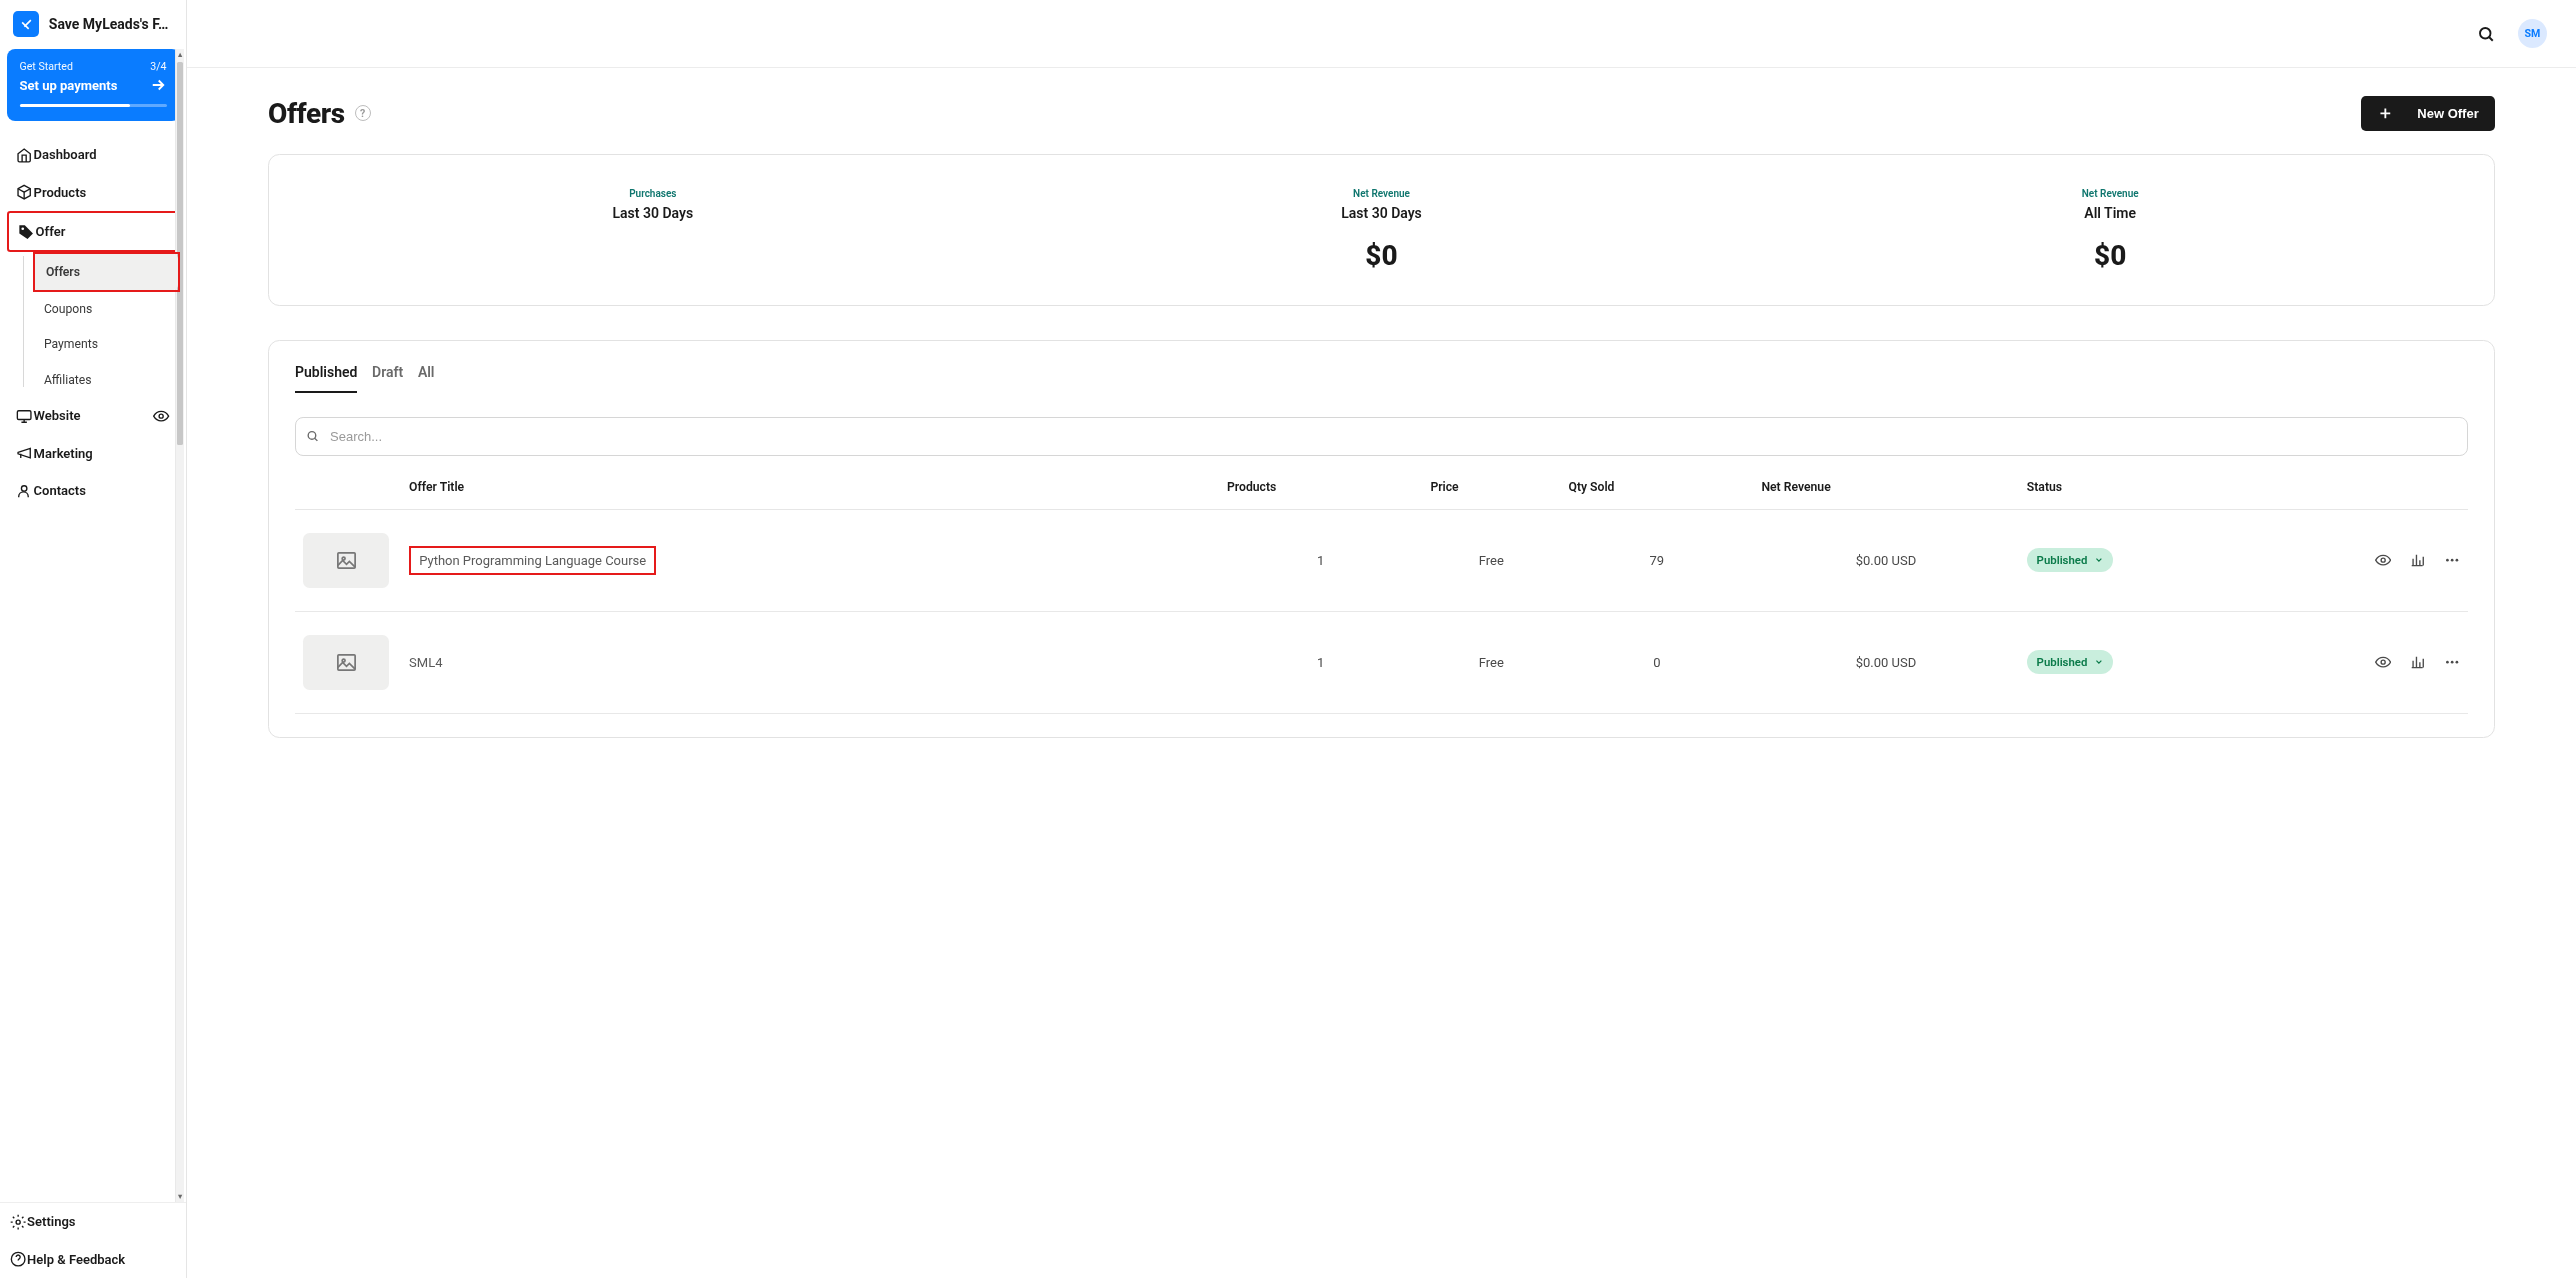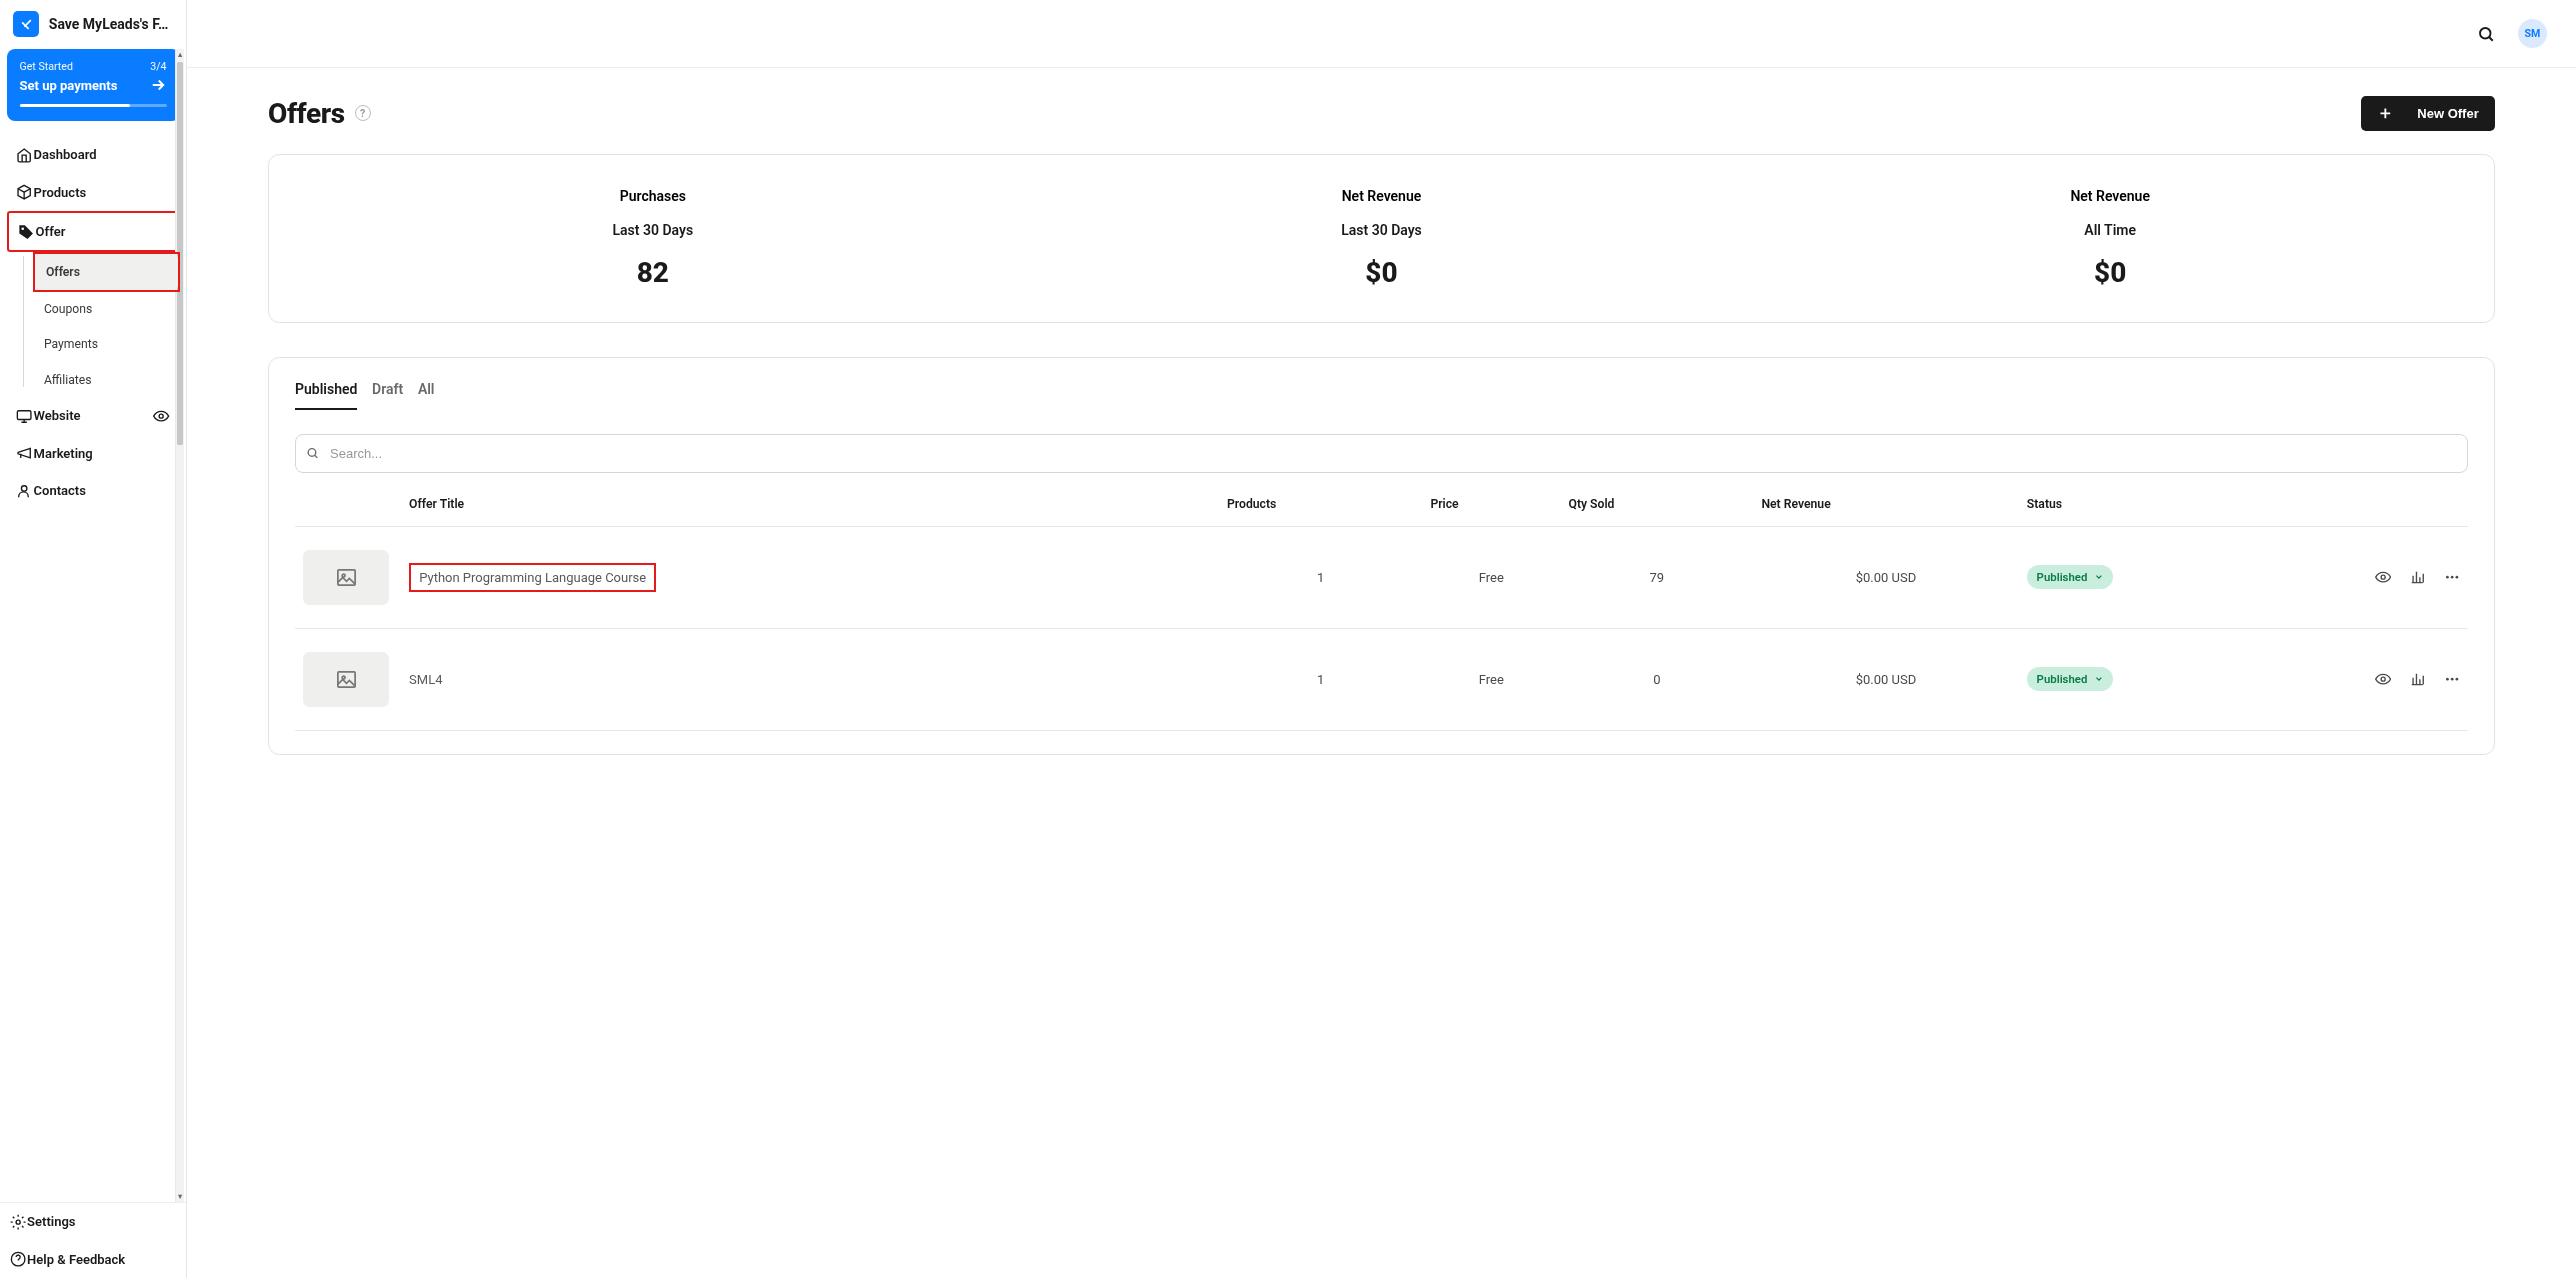"Purchases" .stat-label { color: #000000 -> #0f766e; font-size: 14px -> 10px; margin-bottom: 18px -> 6px }
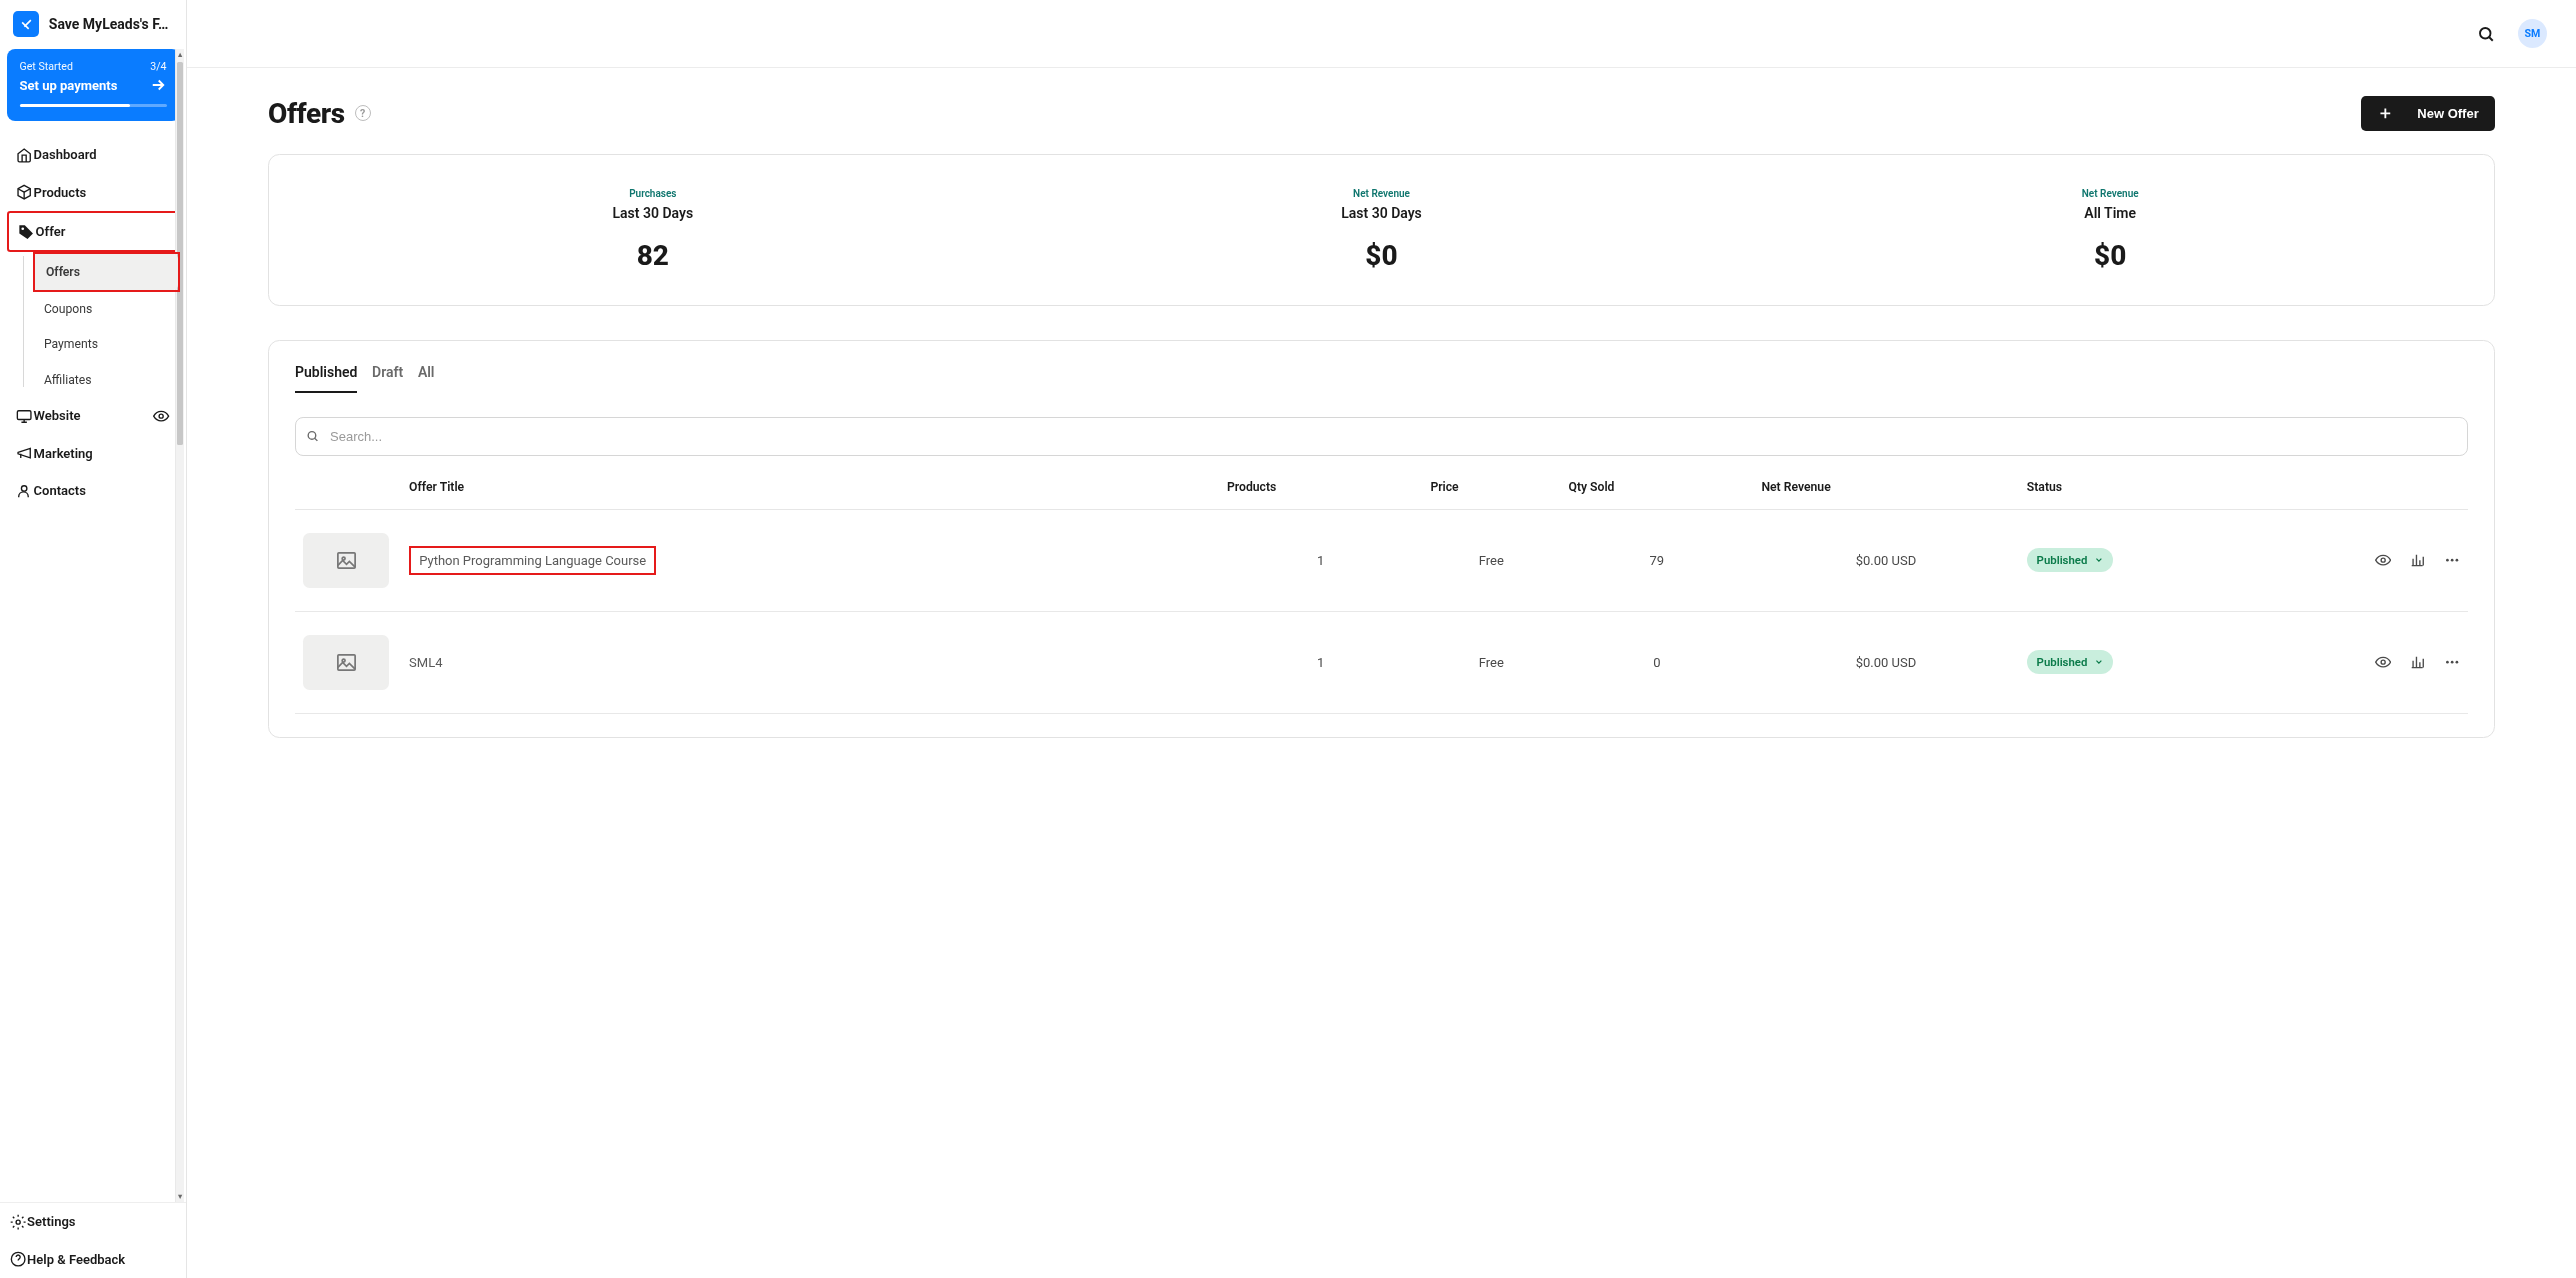"82" div.stat-value { html: <div>82</div> -> none }
